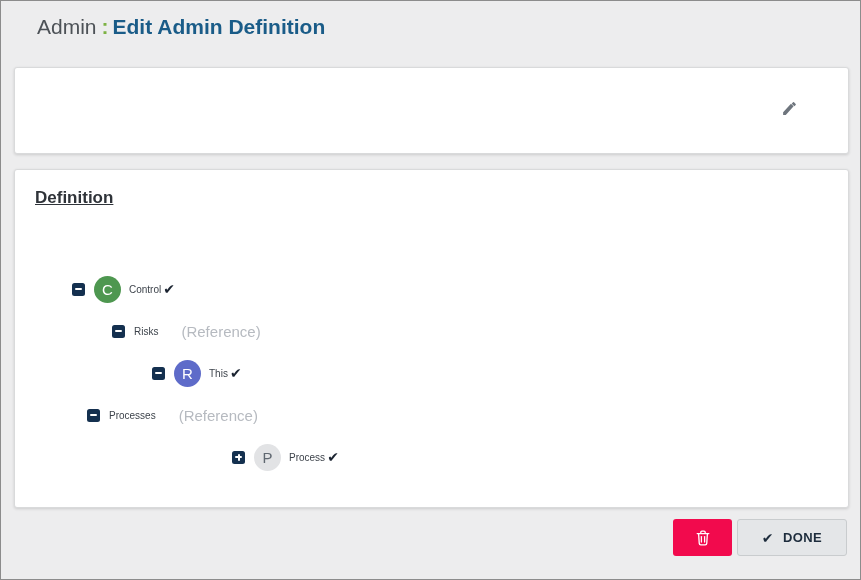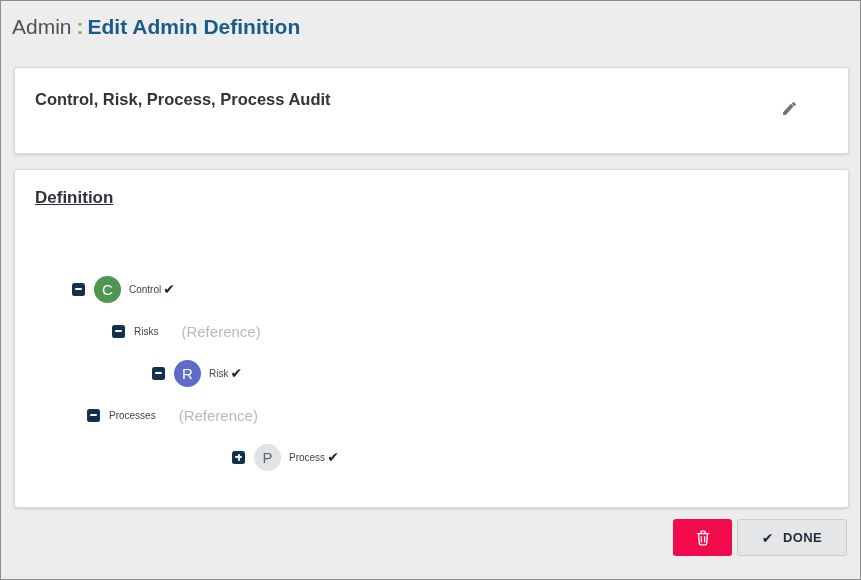"Admin" .header .section { margin-left: none -> 25px }
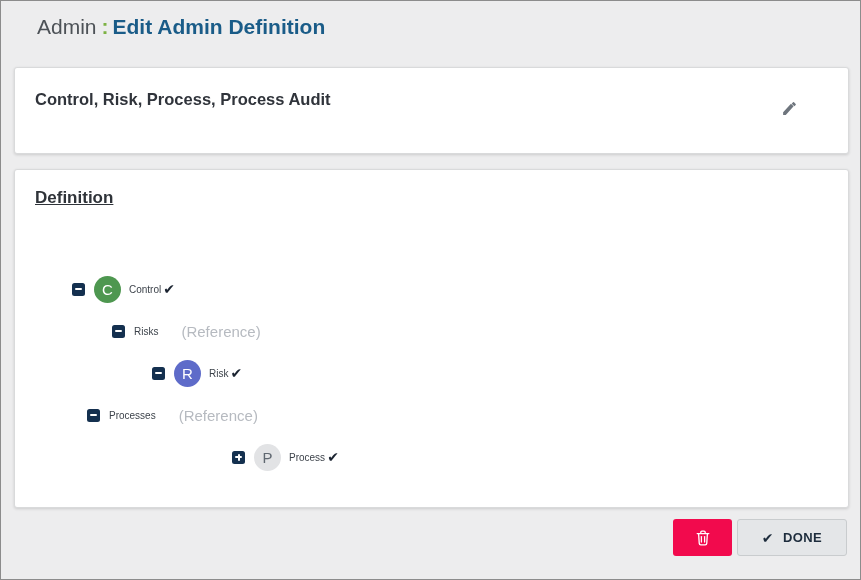"Control, Risk, Process, Process Audit" div.card-title { html: <div>Control, Risk, Process, Process Audit</div> -> none }
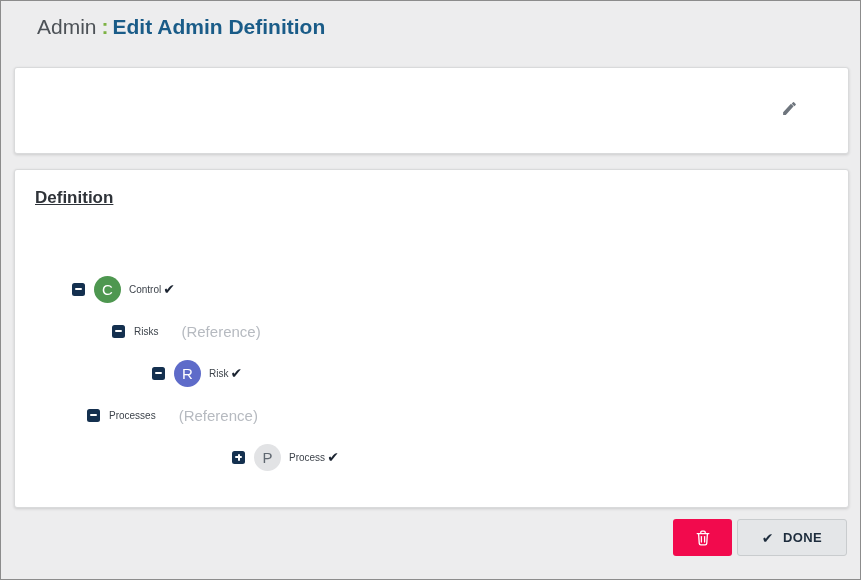"Risk" span.node-label { text: Risk -> This }
